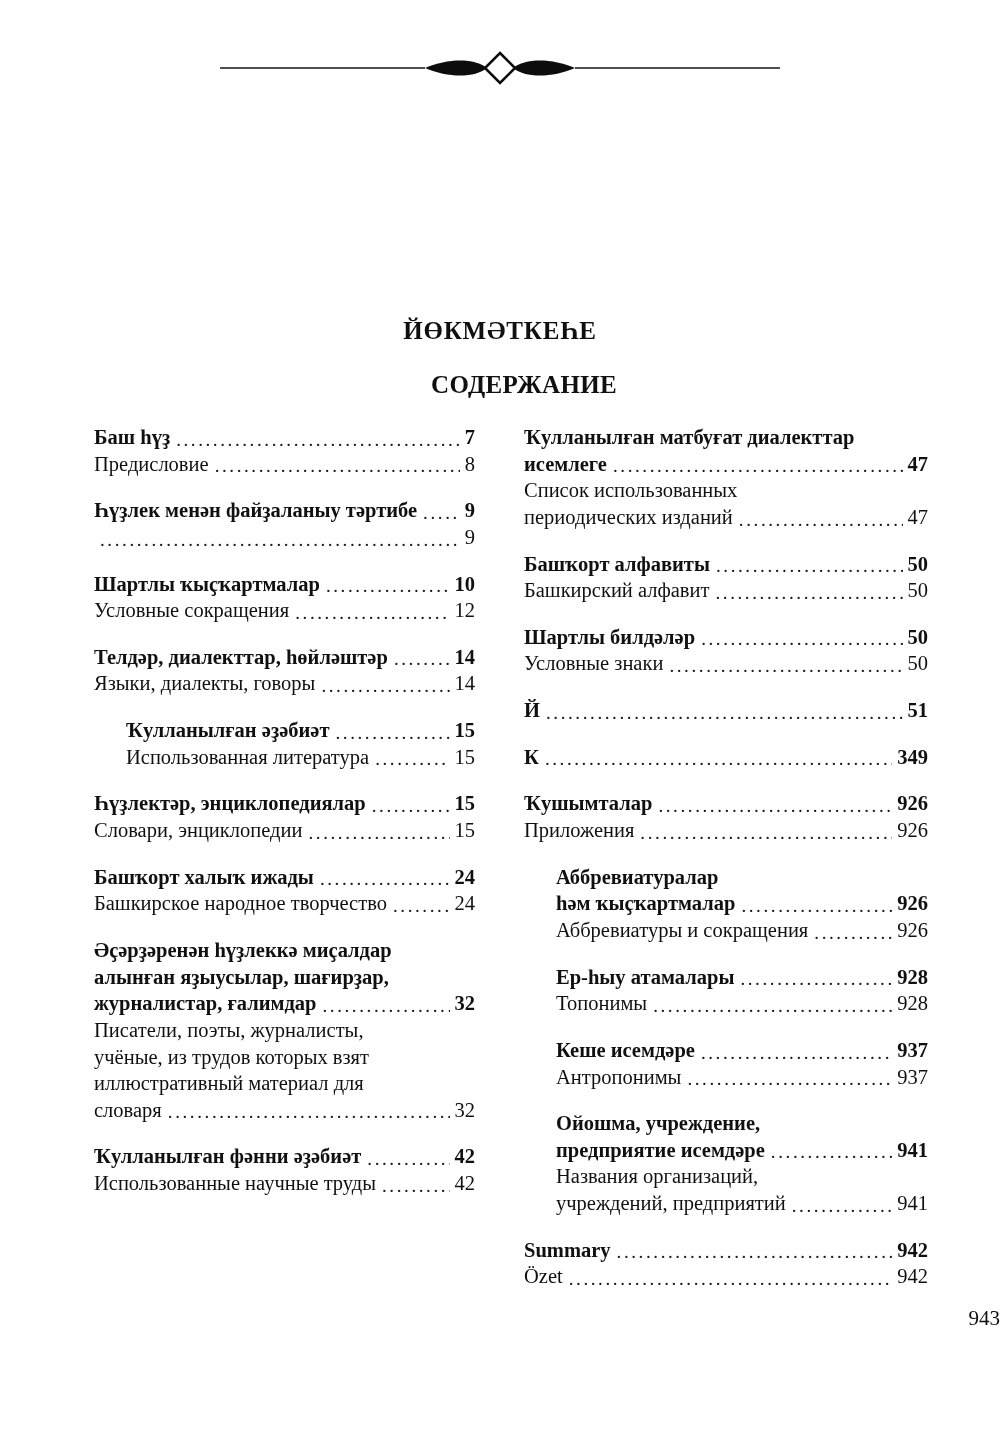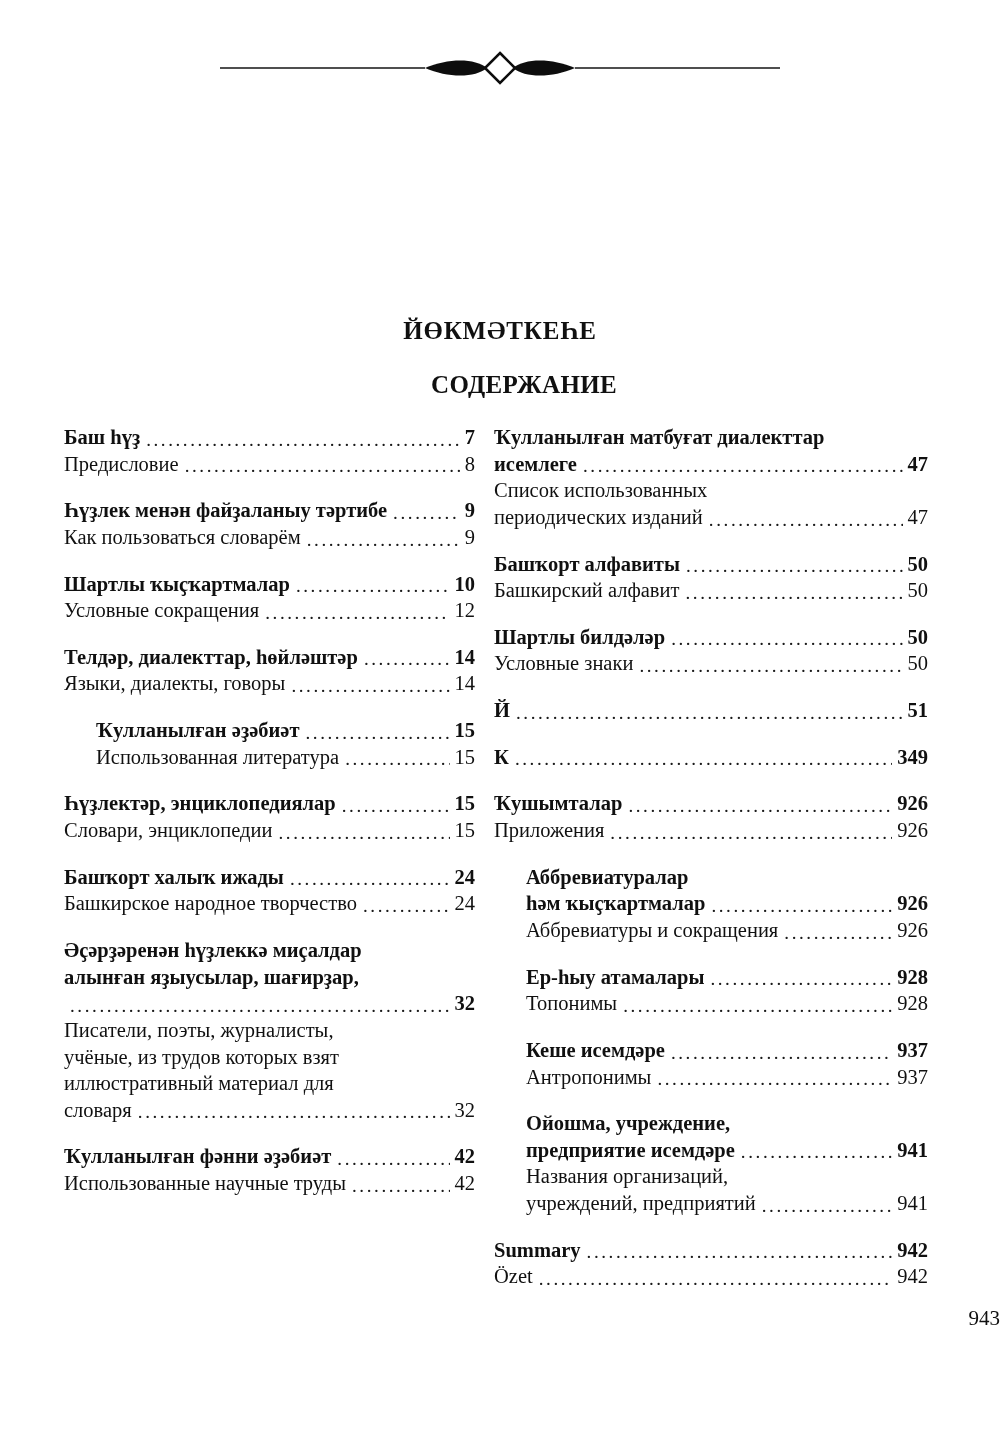"Баш һүҙ" .group { margin-left: none -> 30px }
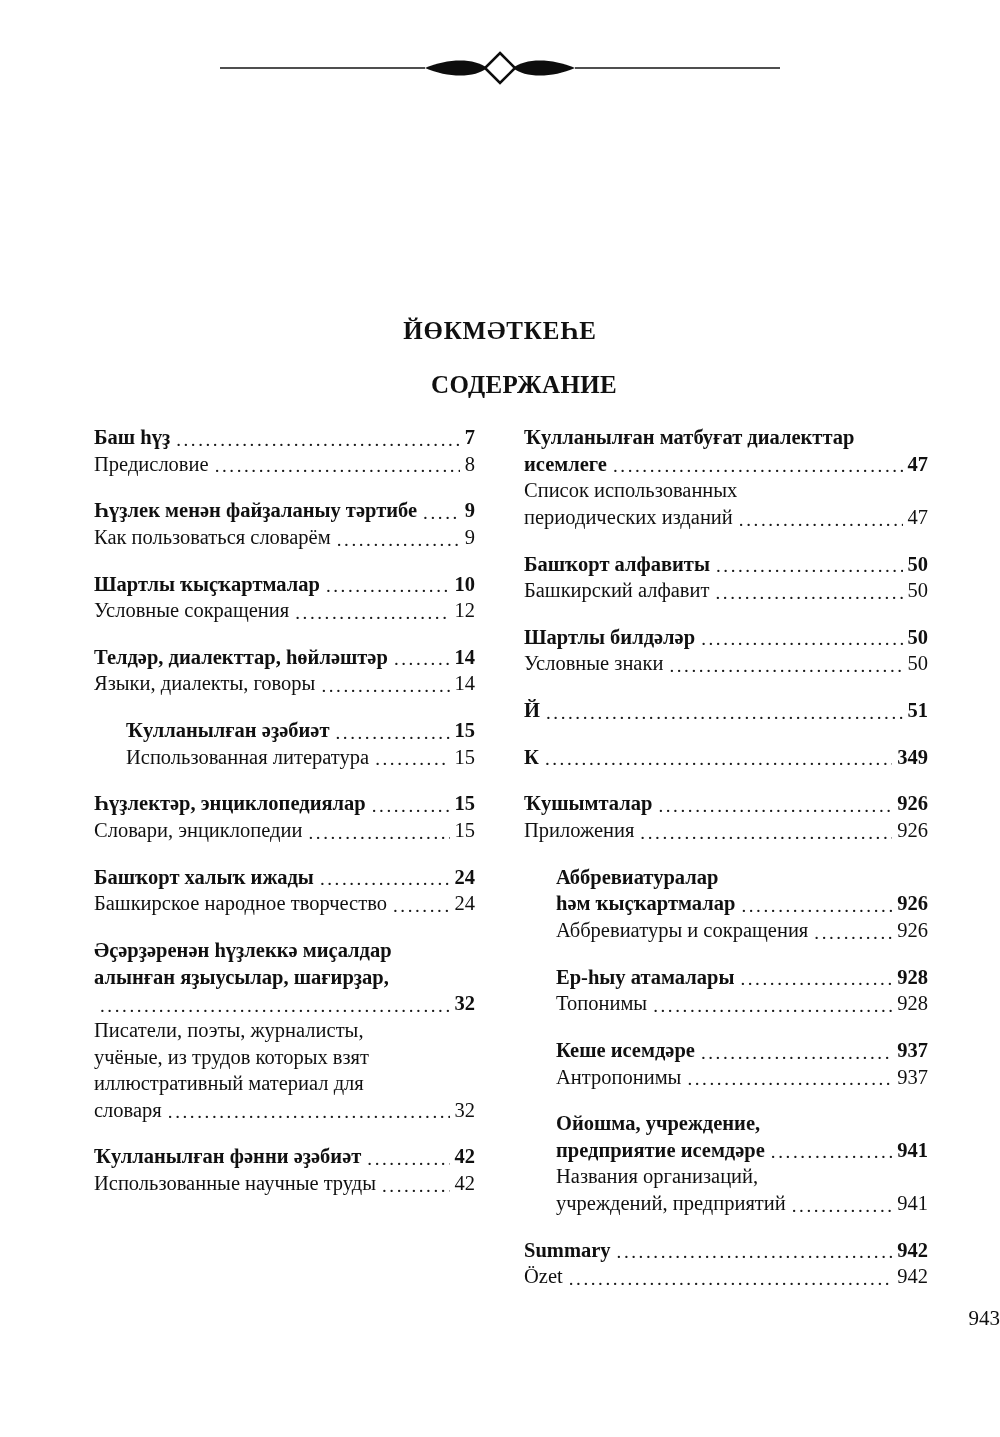"Как пользоваться словарём" span.title { html: <span>Как пользоваться словарём</span> -> none }
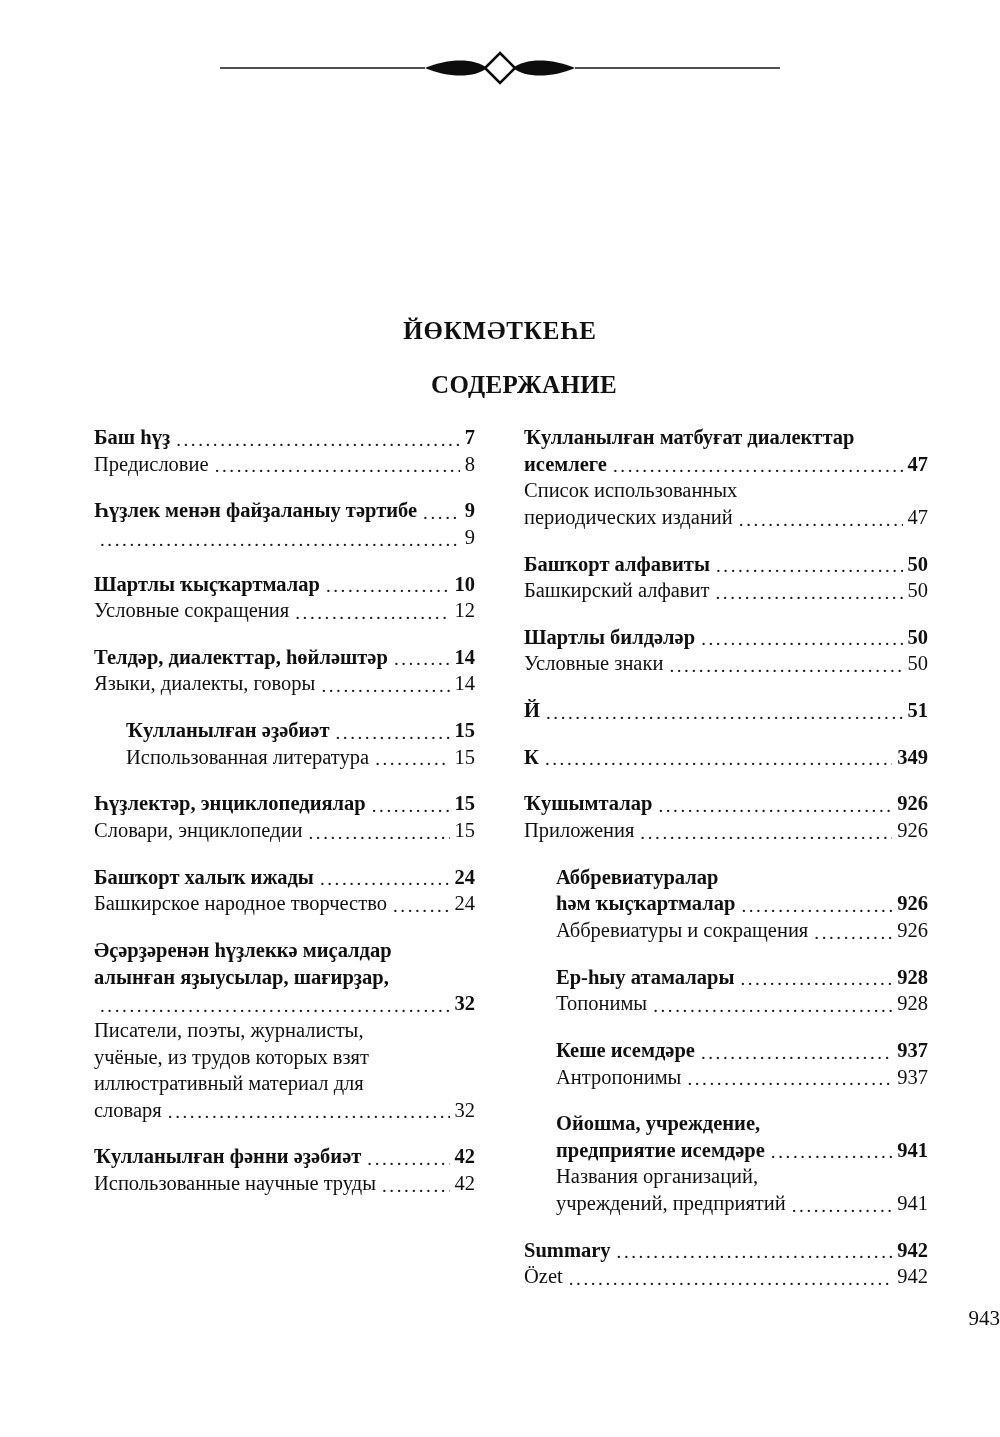"журналистар, ғалимдар" span.title { html: none -> <span>журналистар, ғалимдар</span> }
